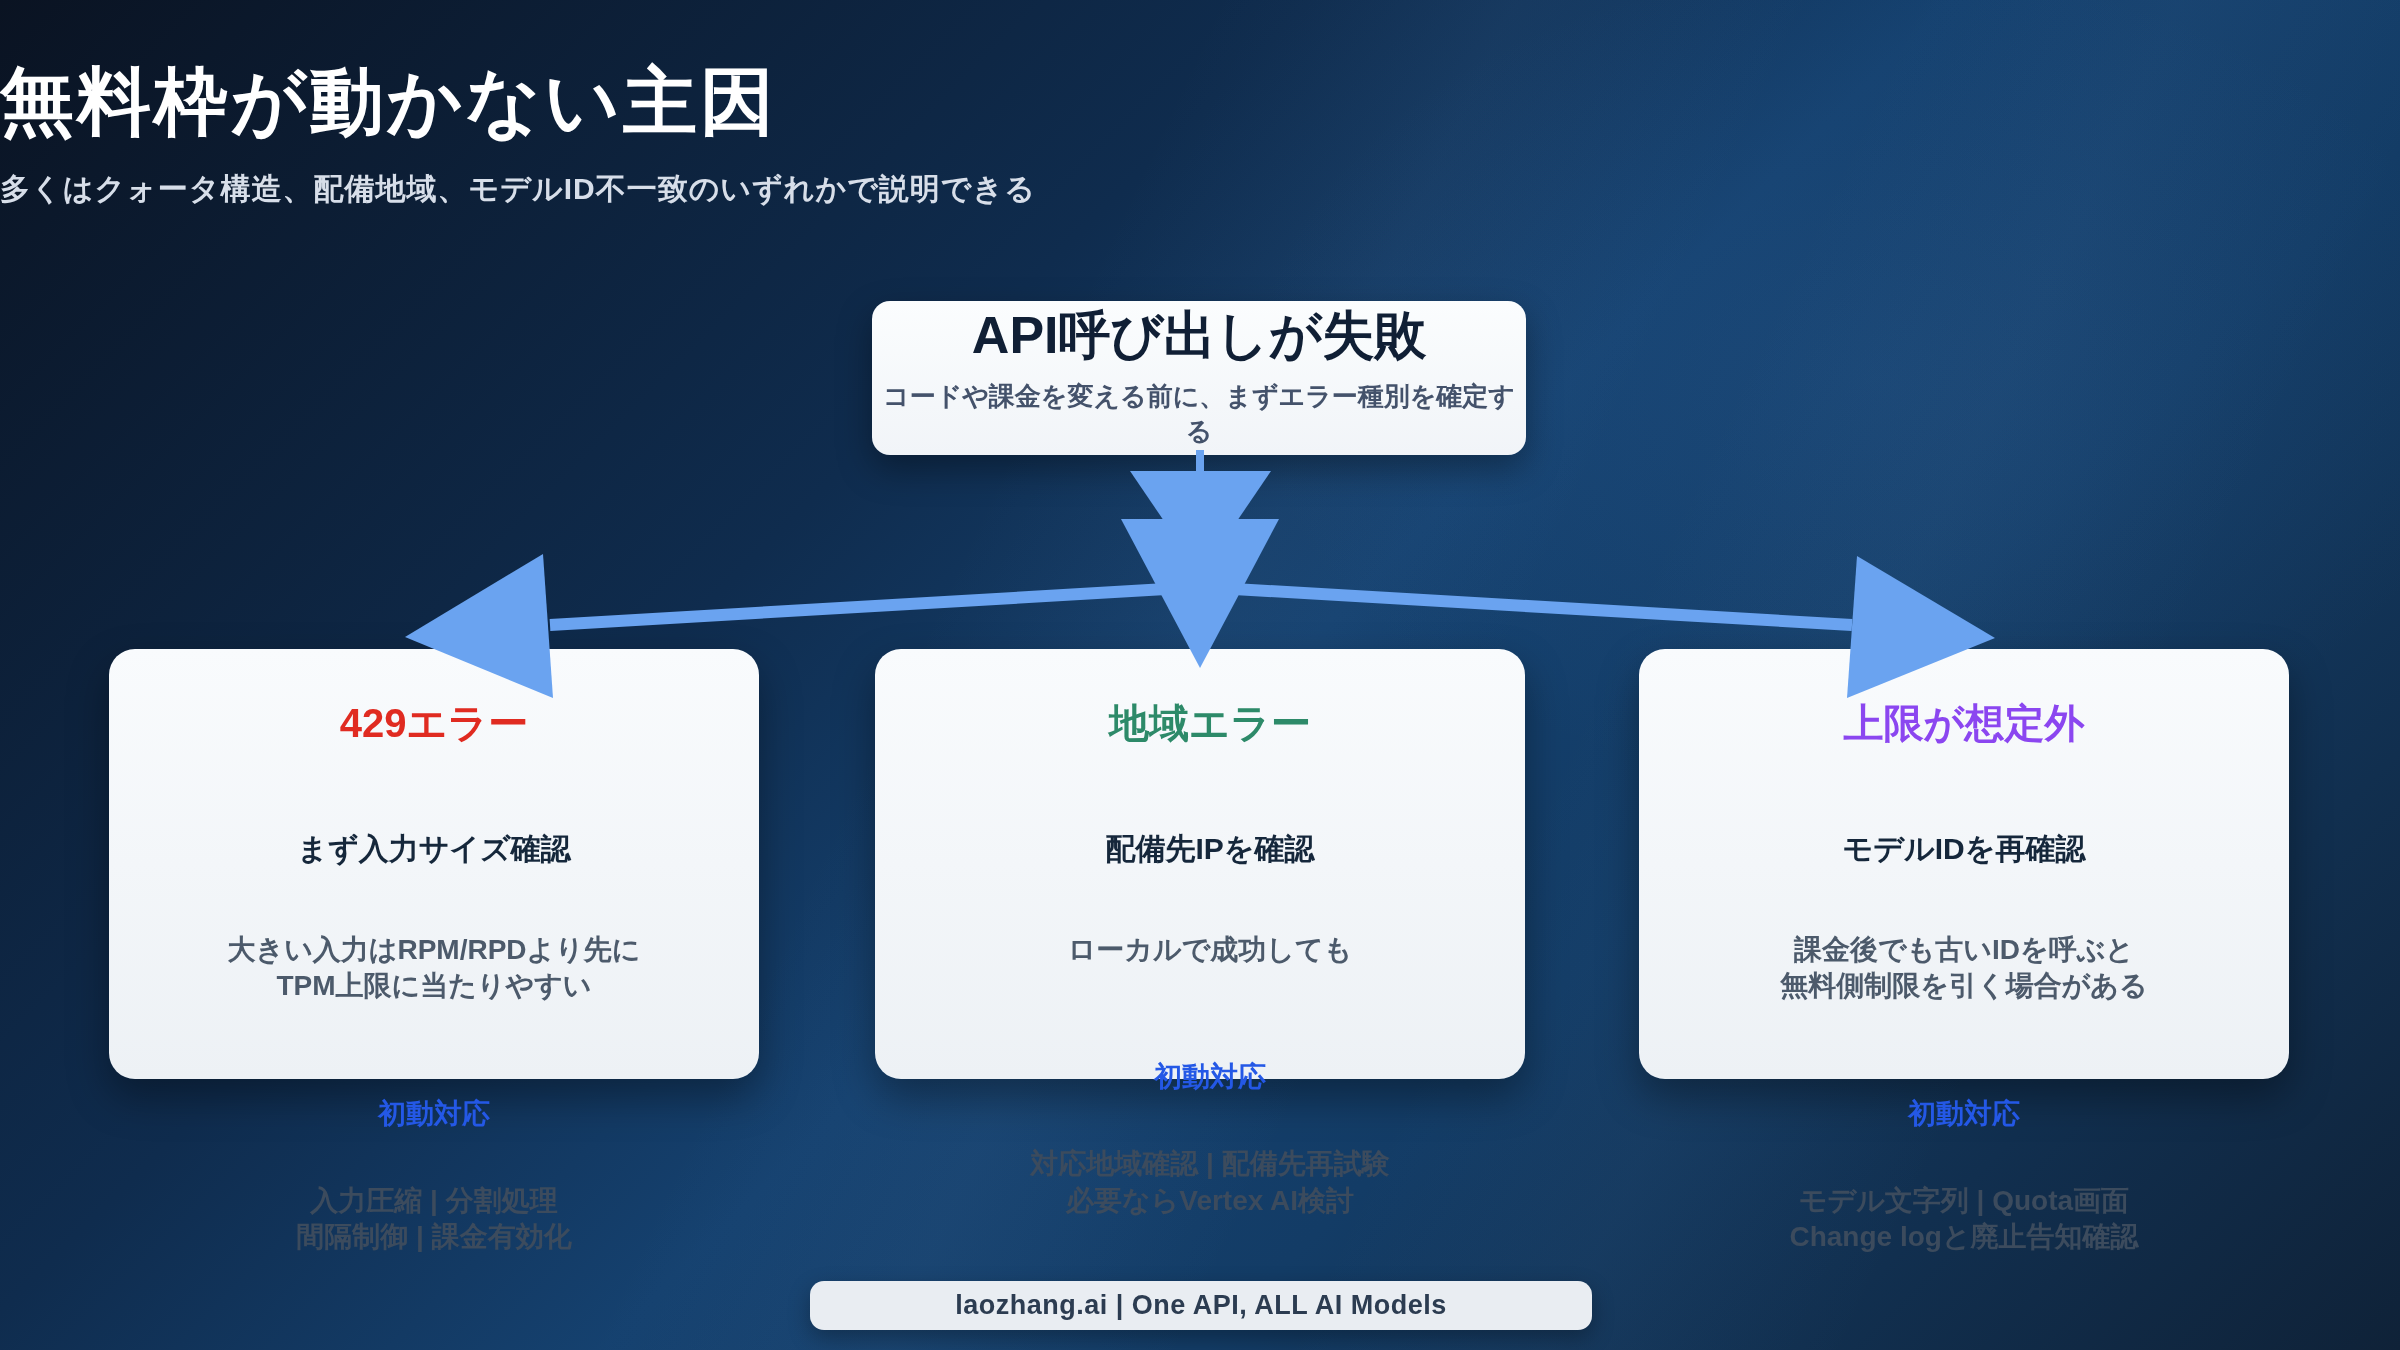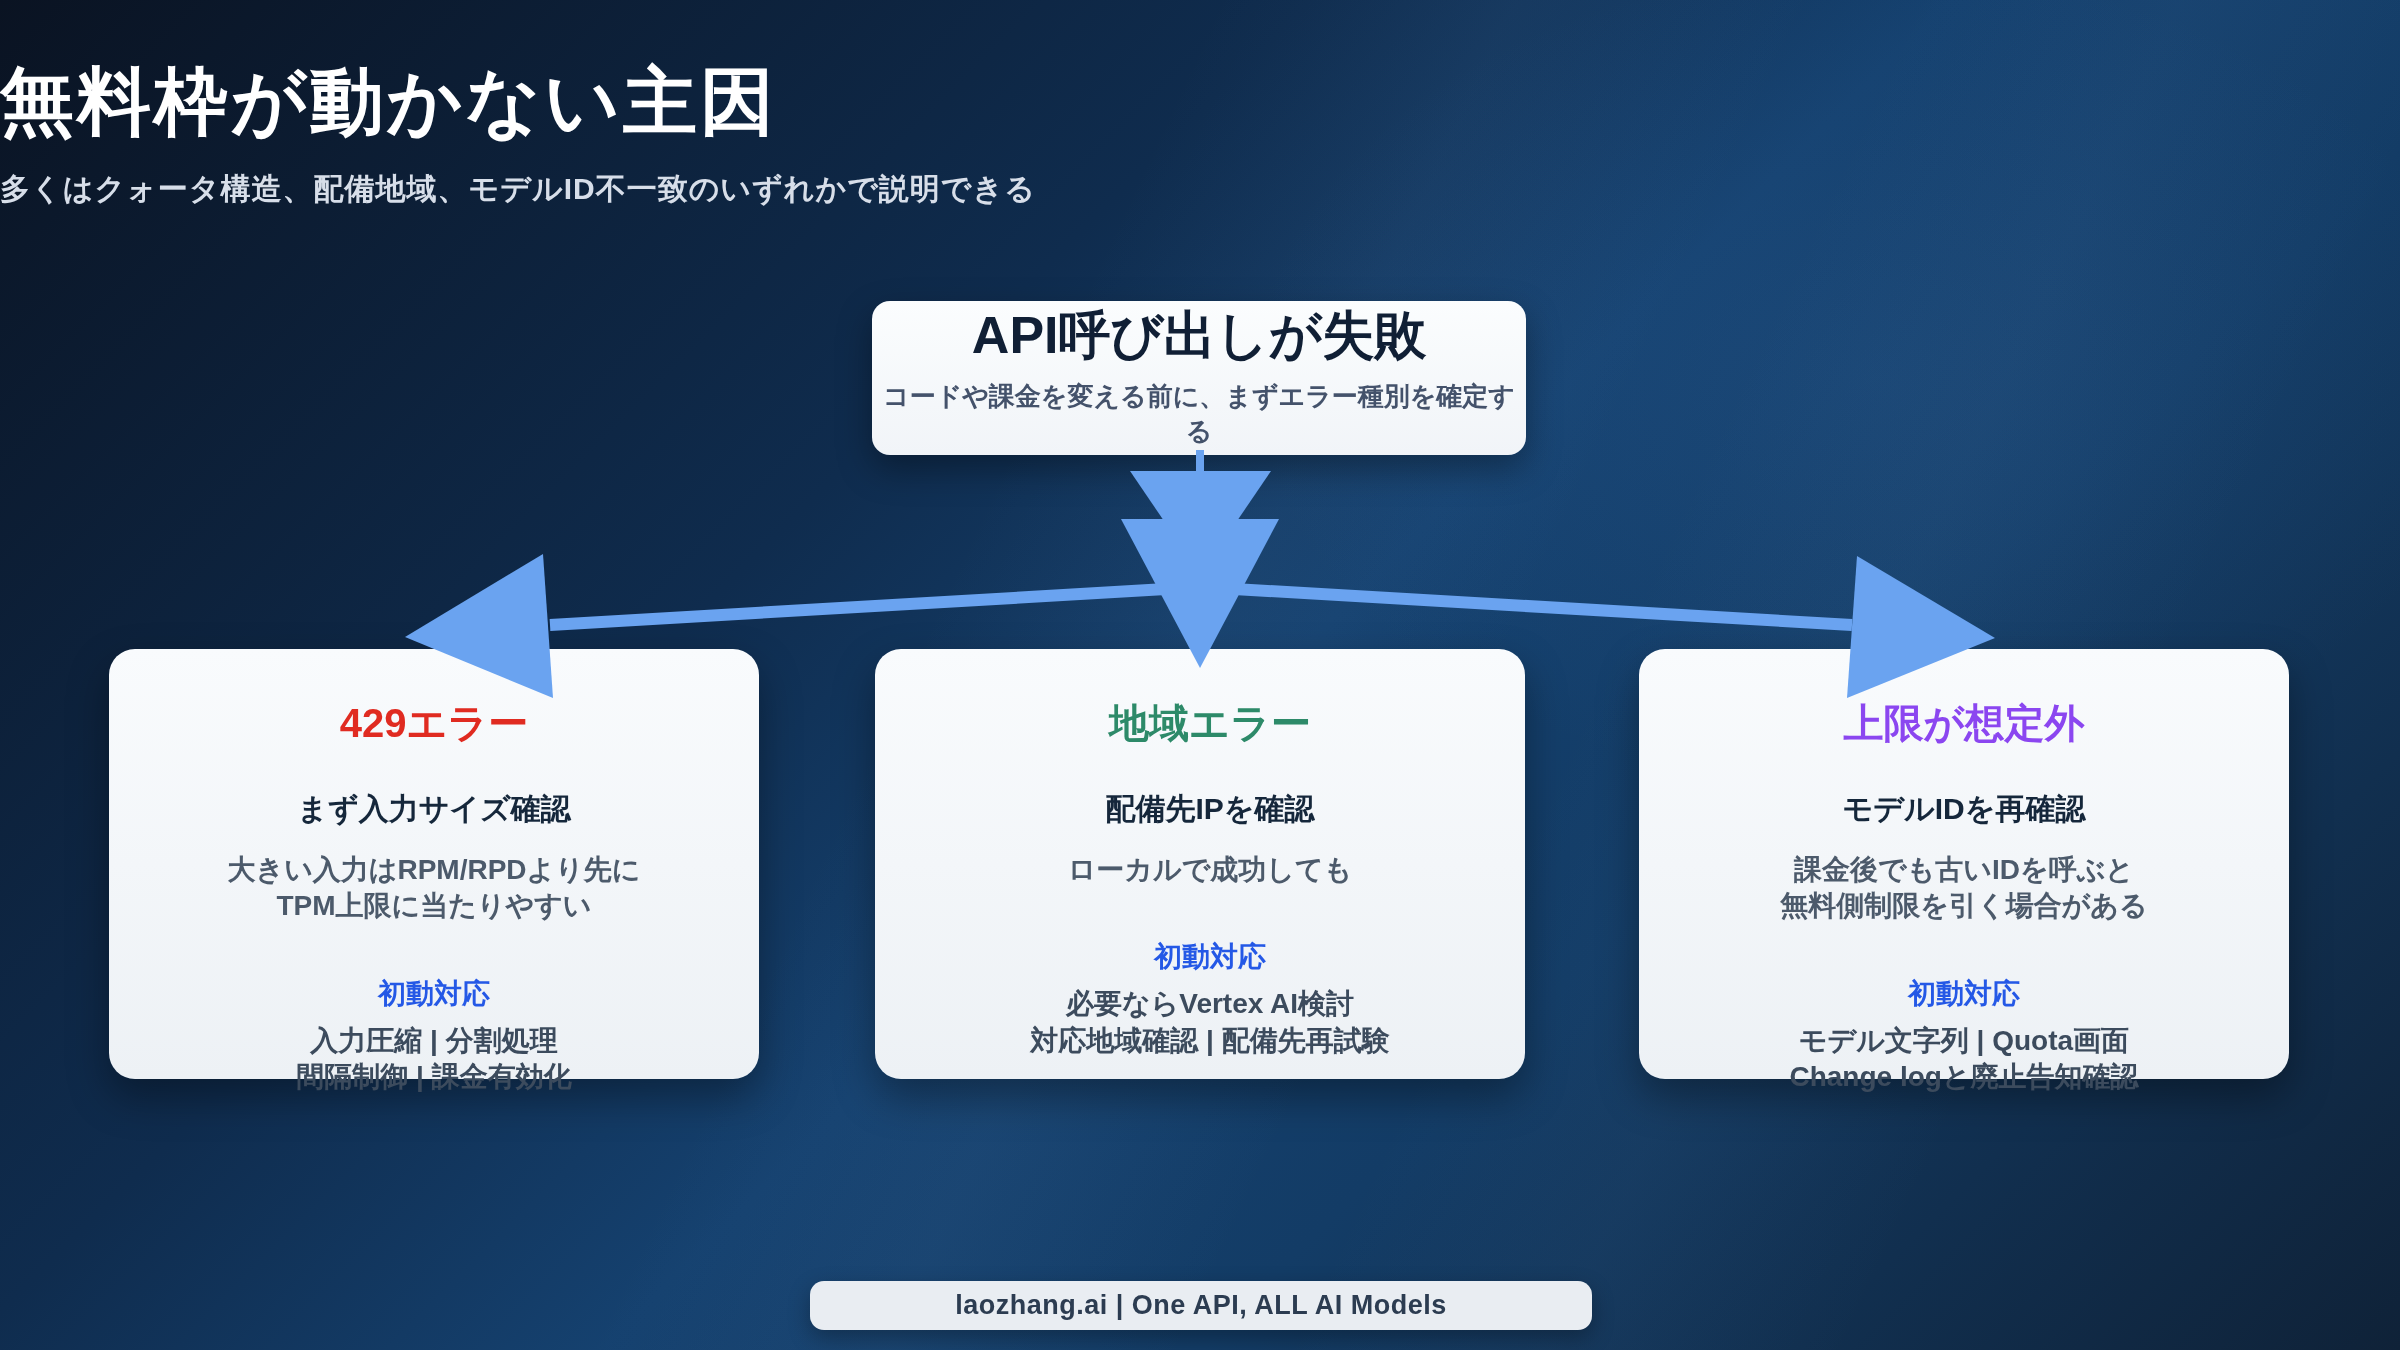"429エラー" .card { gap: none -> 40px }
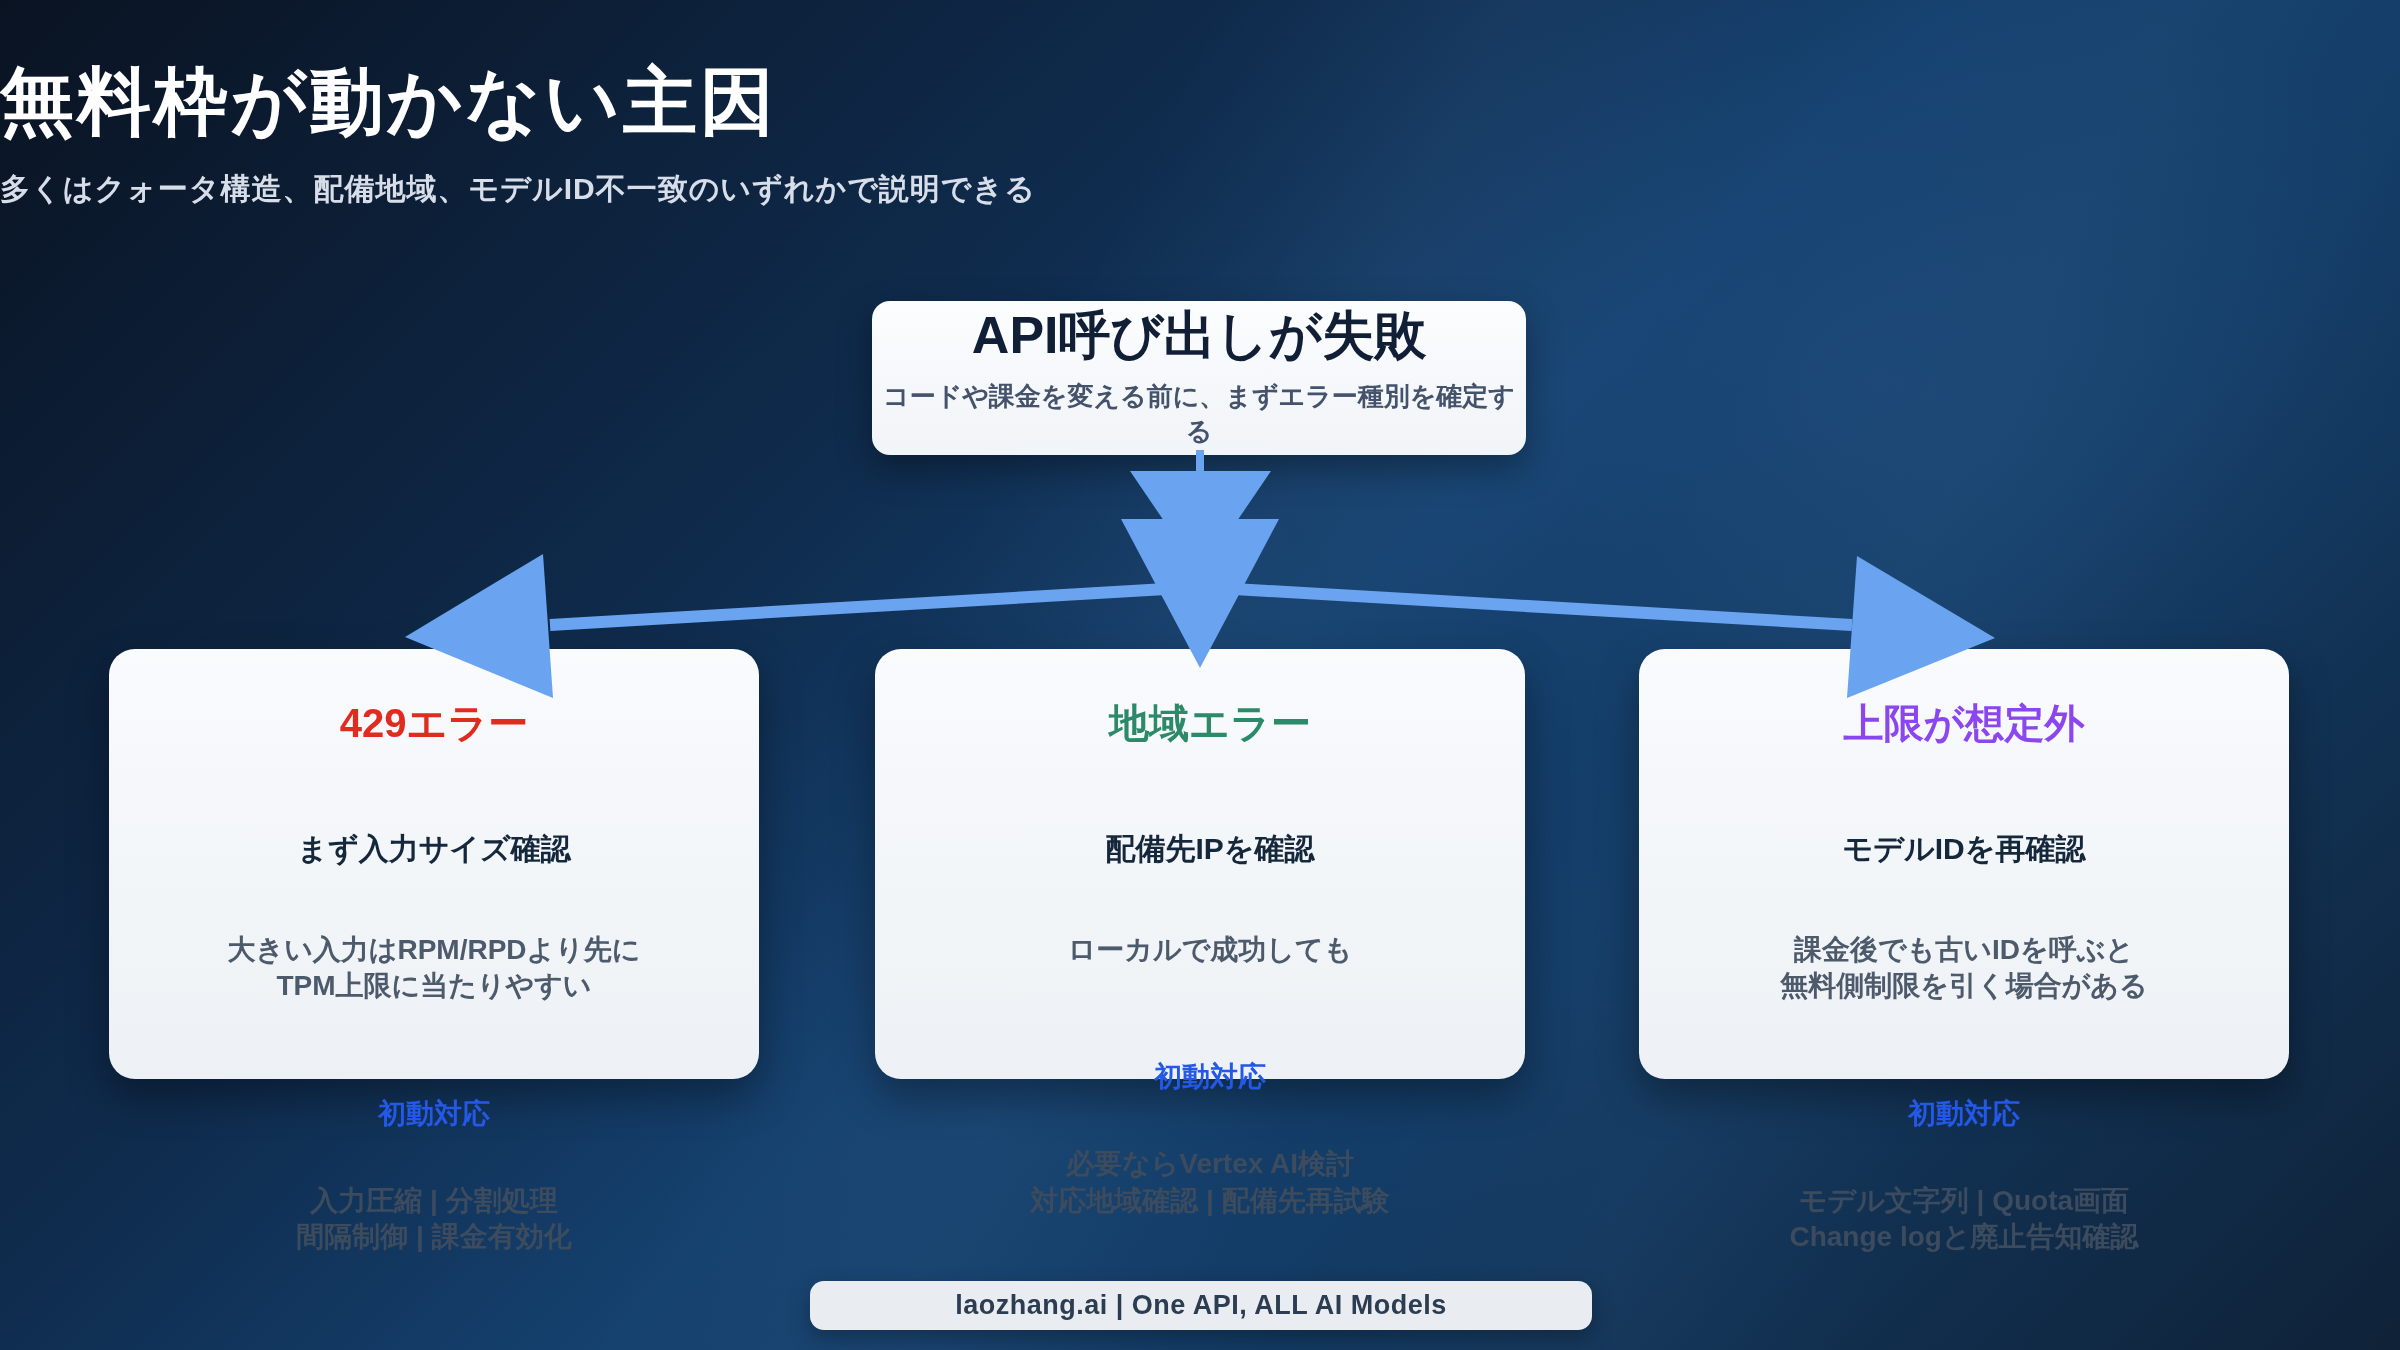"必要ならVertex AI検討" div { order: before "対応地域確認 | 配備先再試験" -> after "対応地域確認 | 配備先再試験" }
